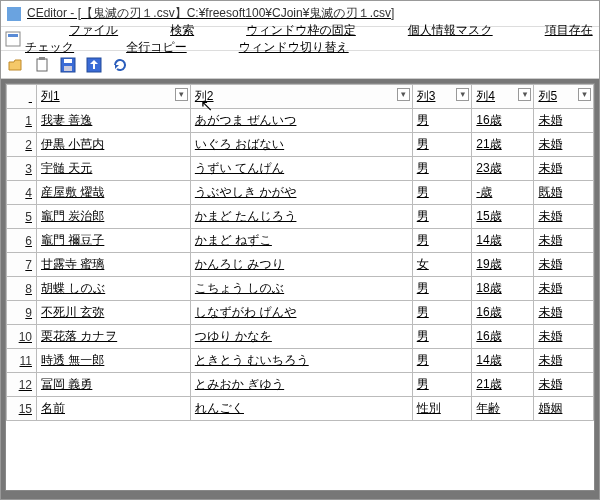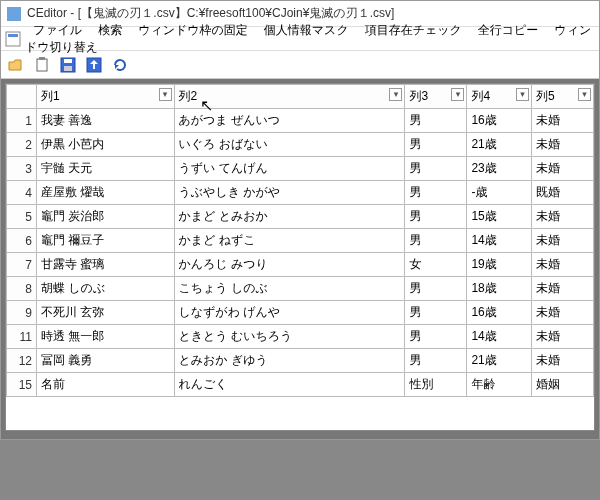"CEditor -" .window { height: 440px -> 500px; text-decoration: none -> underline }
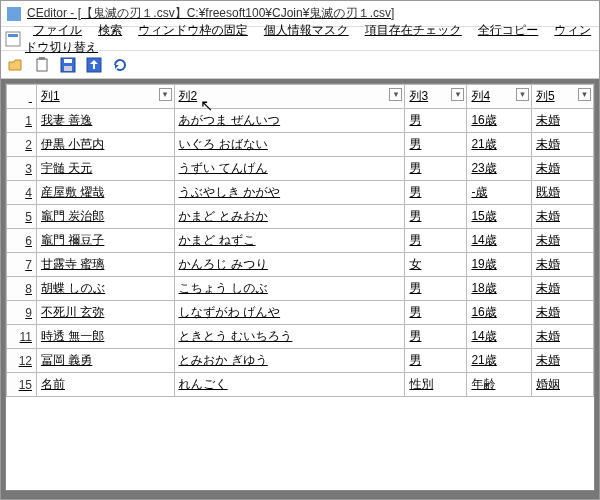"ファイル" .menu-item { margin-left: none -> 36px }
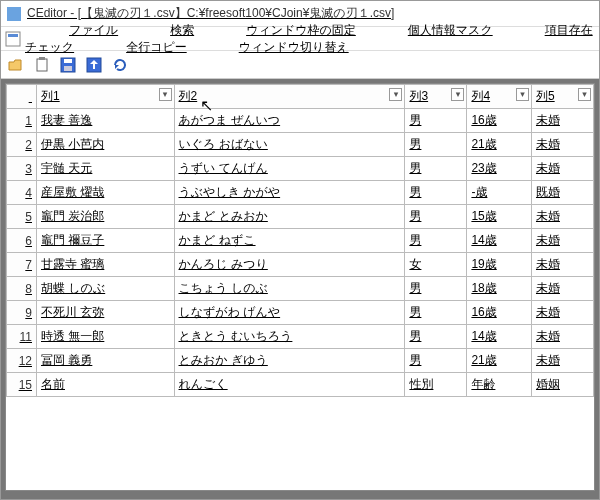"かまど とみおか" td { text: とみおか -> たんじろう }
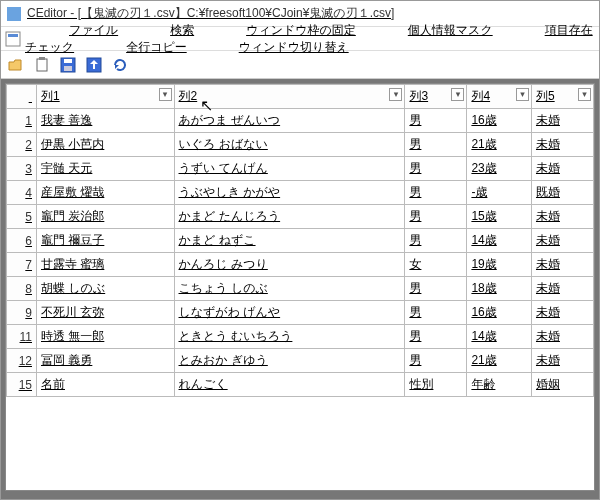"10" tr { html: none -> <tr> <td>10</td> <td>栗花落 カナヲ</td> <td>つゆり かなを</td> <td>男</td> <td>16歳</td> <td>未婚</td> </tr> }
